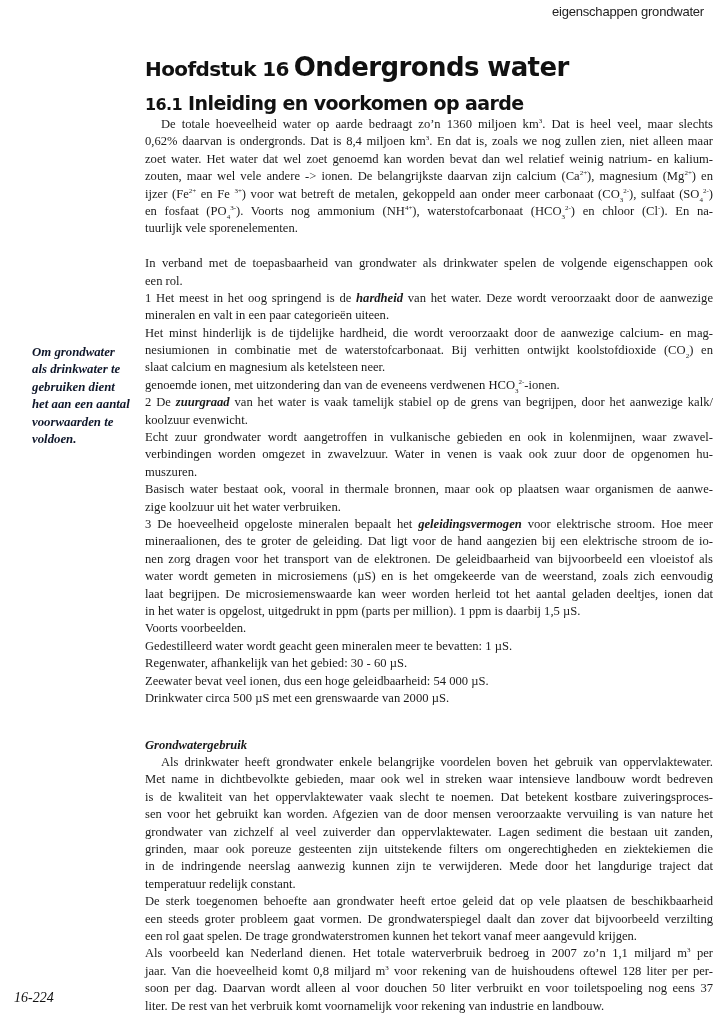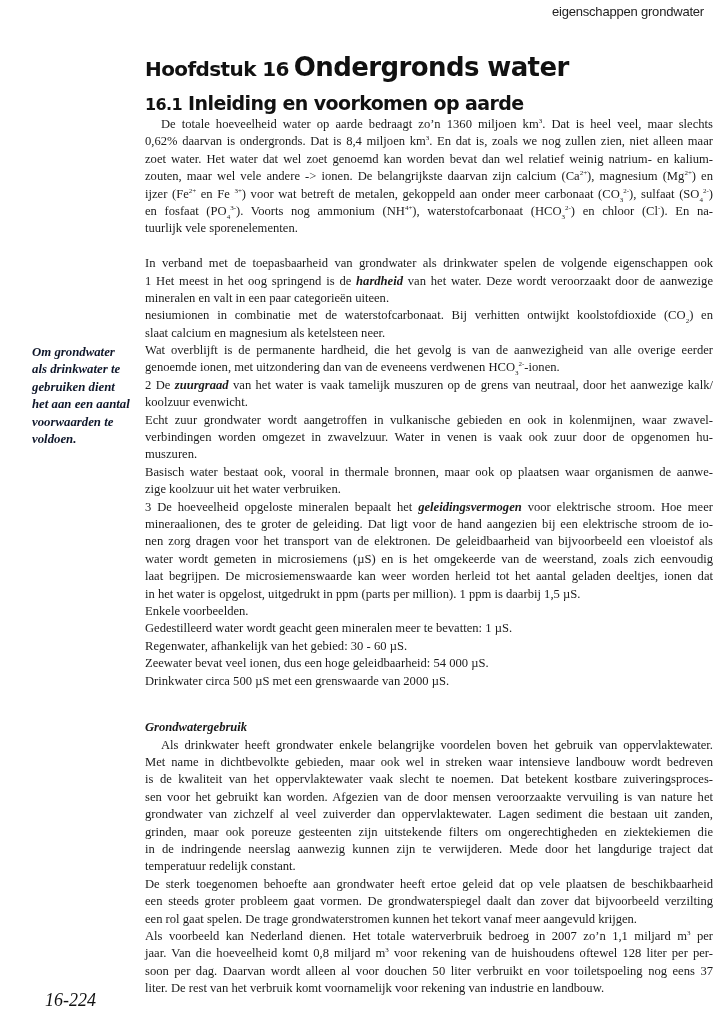"een rol." span.line { html: none -> <span>een rol.</span> }
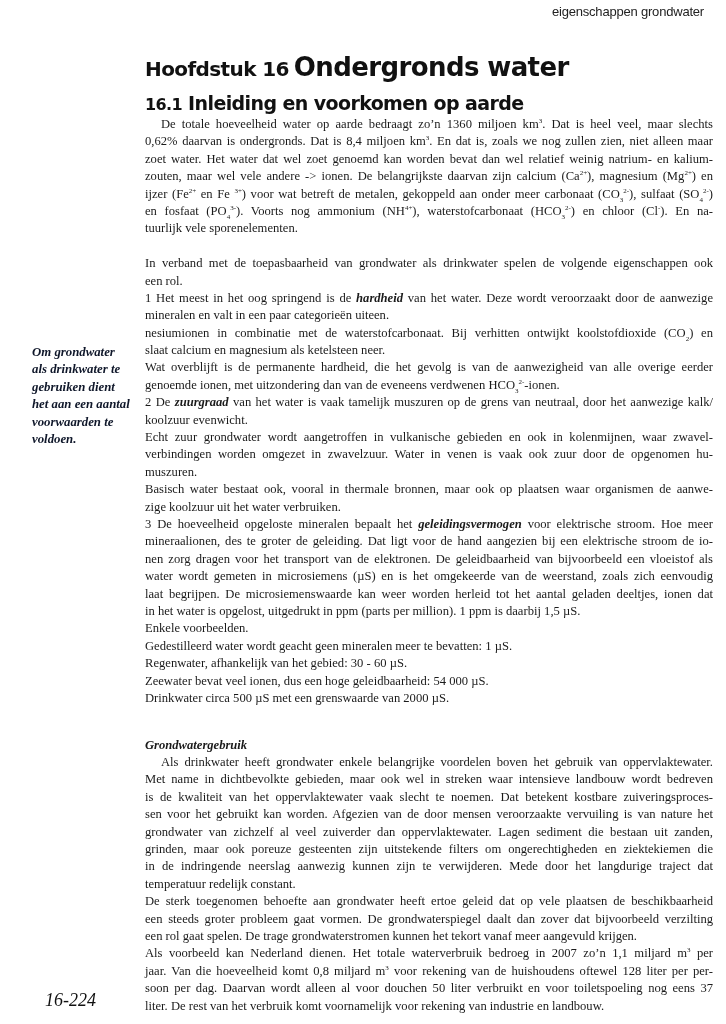"Het minst hinderlijk is de" span.line { html: none -> <span>Het minst hinderlijk is de tijdelijke hardheid, die wordt veroorzaakt door de aanwezige calcium- en mag-</span> }
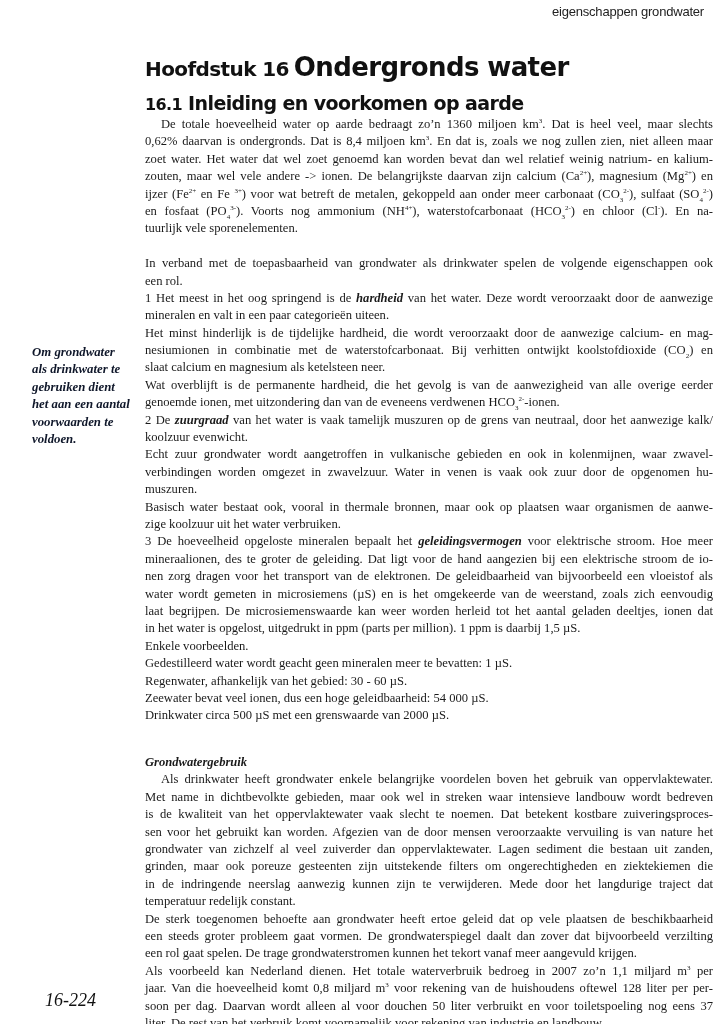"Wat overblijft is de permanente" span.line { html: <span>Wat overblijft is de permanente hardheid, die het gevolg is van de aanwezigheid van alle overige eerder</span> -> none }
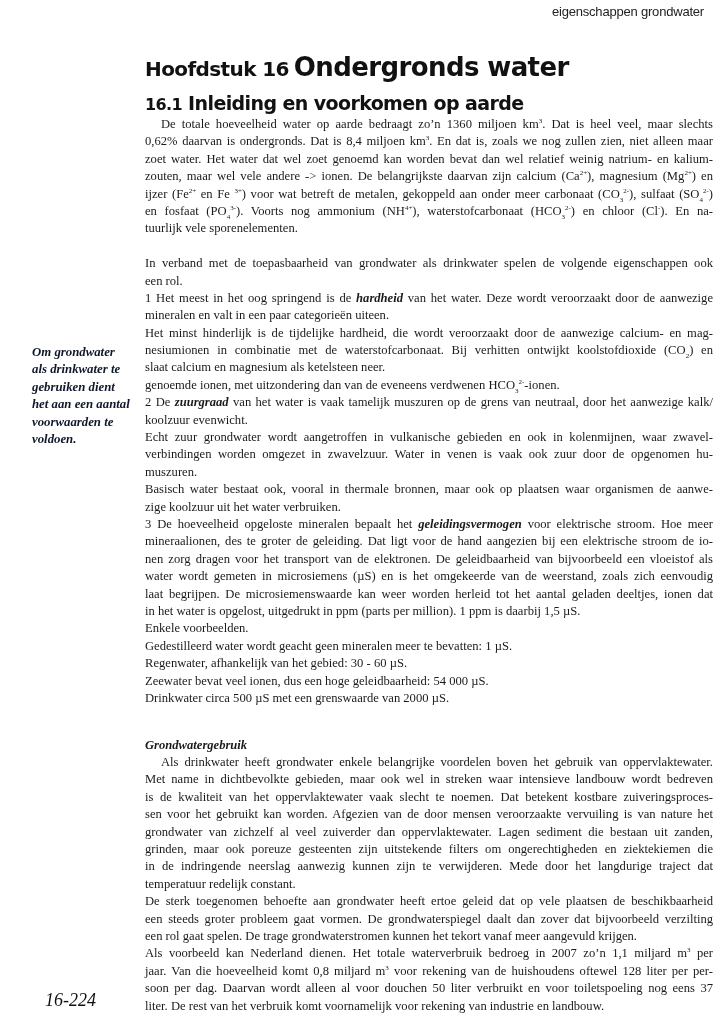"van het water is vaak" span { text: muszuren op de grens van neutraal -> stabiel op de grens van begrijpen }
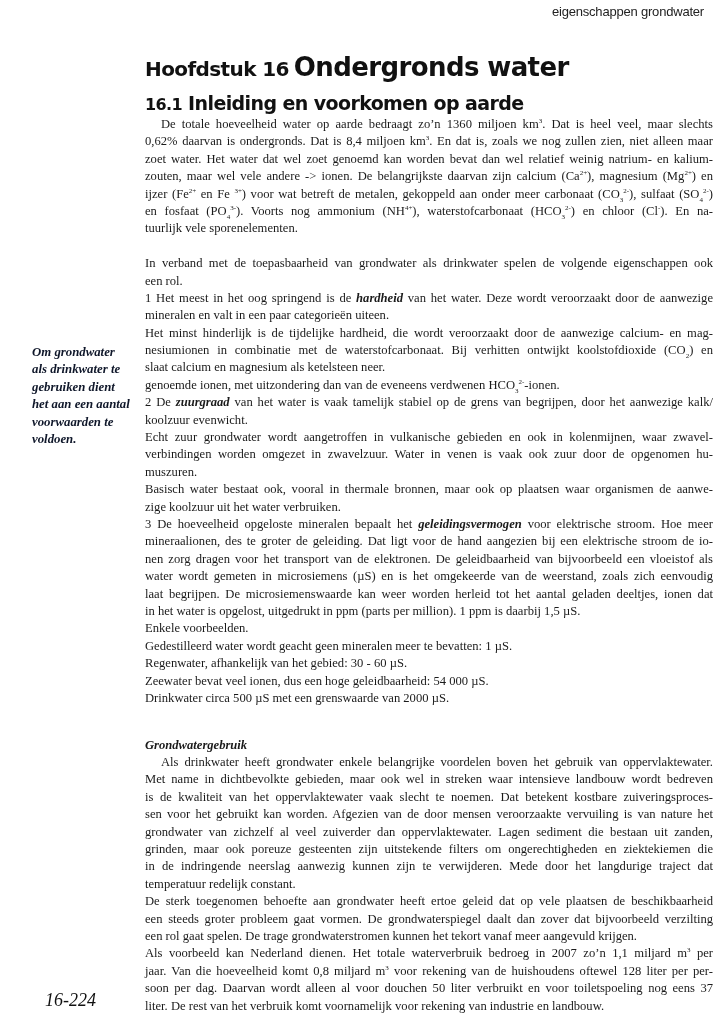"Enkele voorbeelden." span.line { text: Enkele -> Voorts }
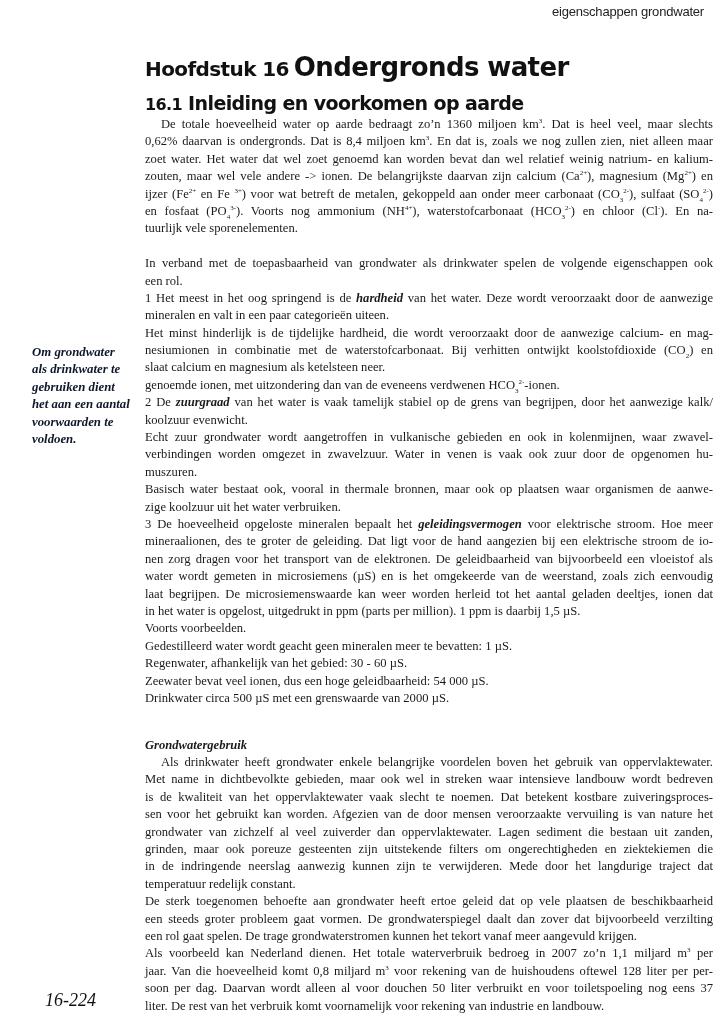"16-224" .page-number { font-size: 18px -> 14px; margin-left: 31px -> none }
